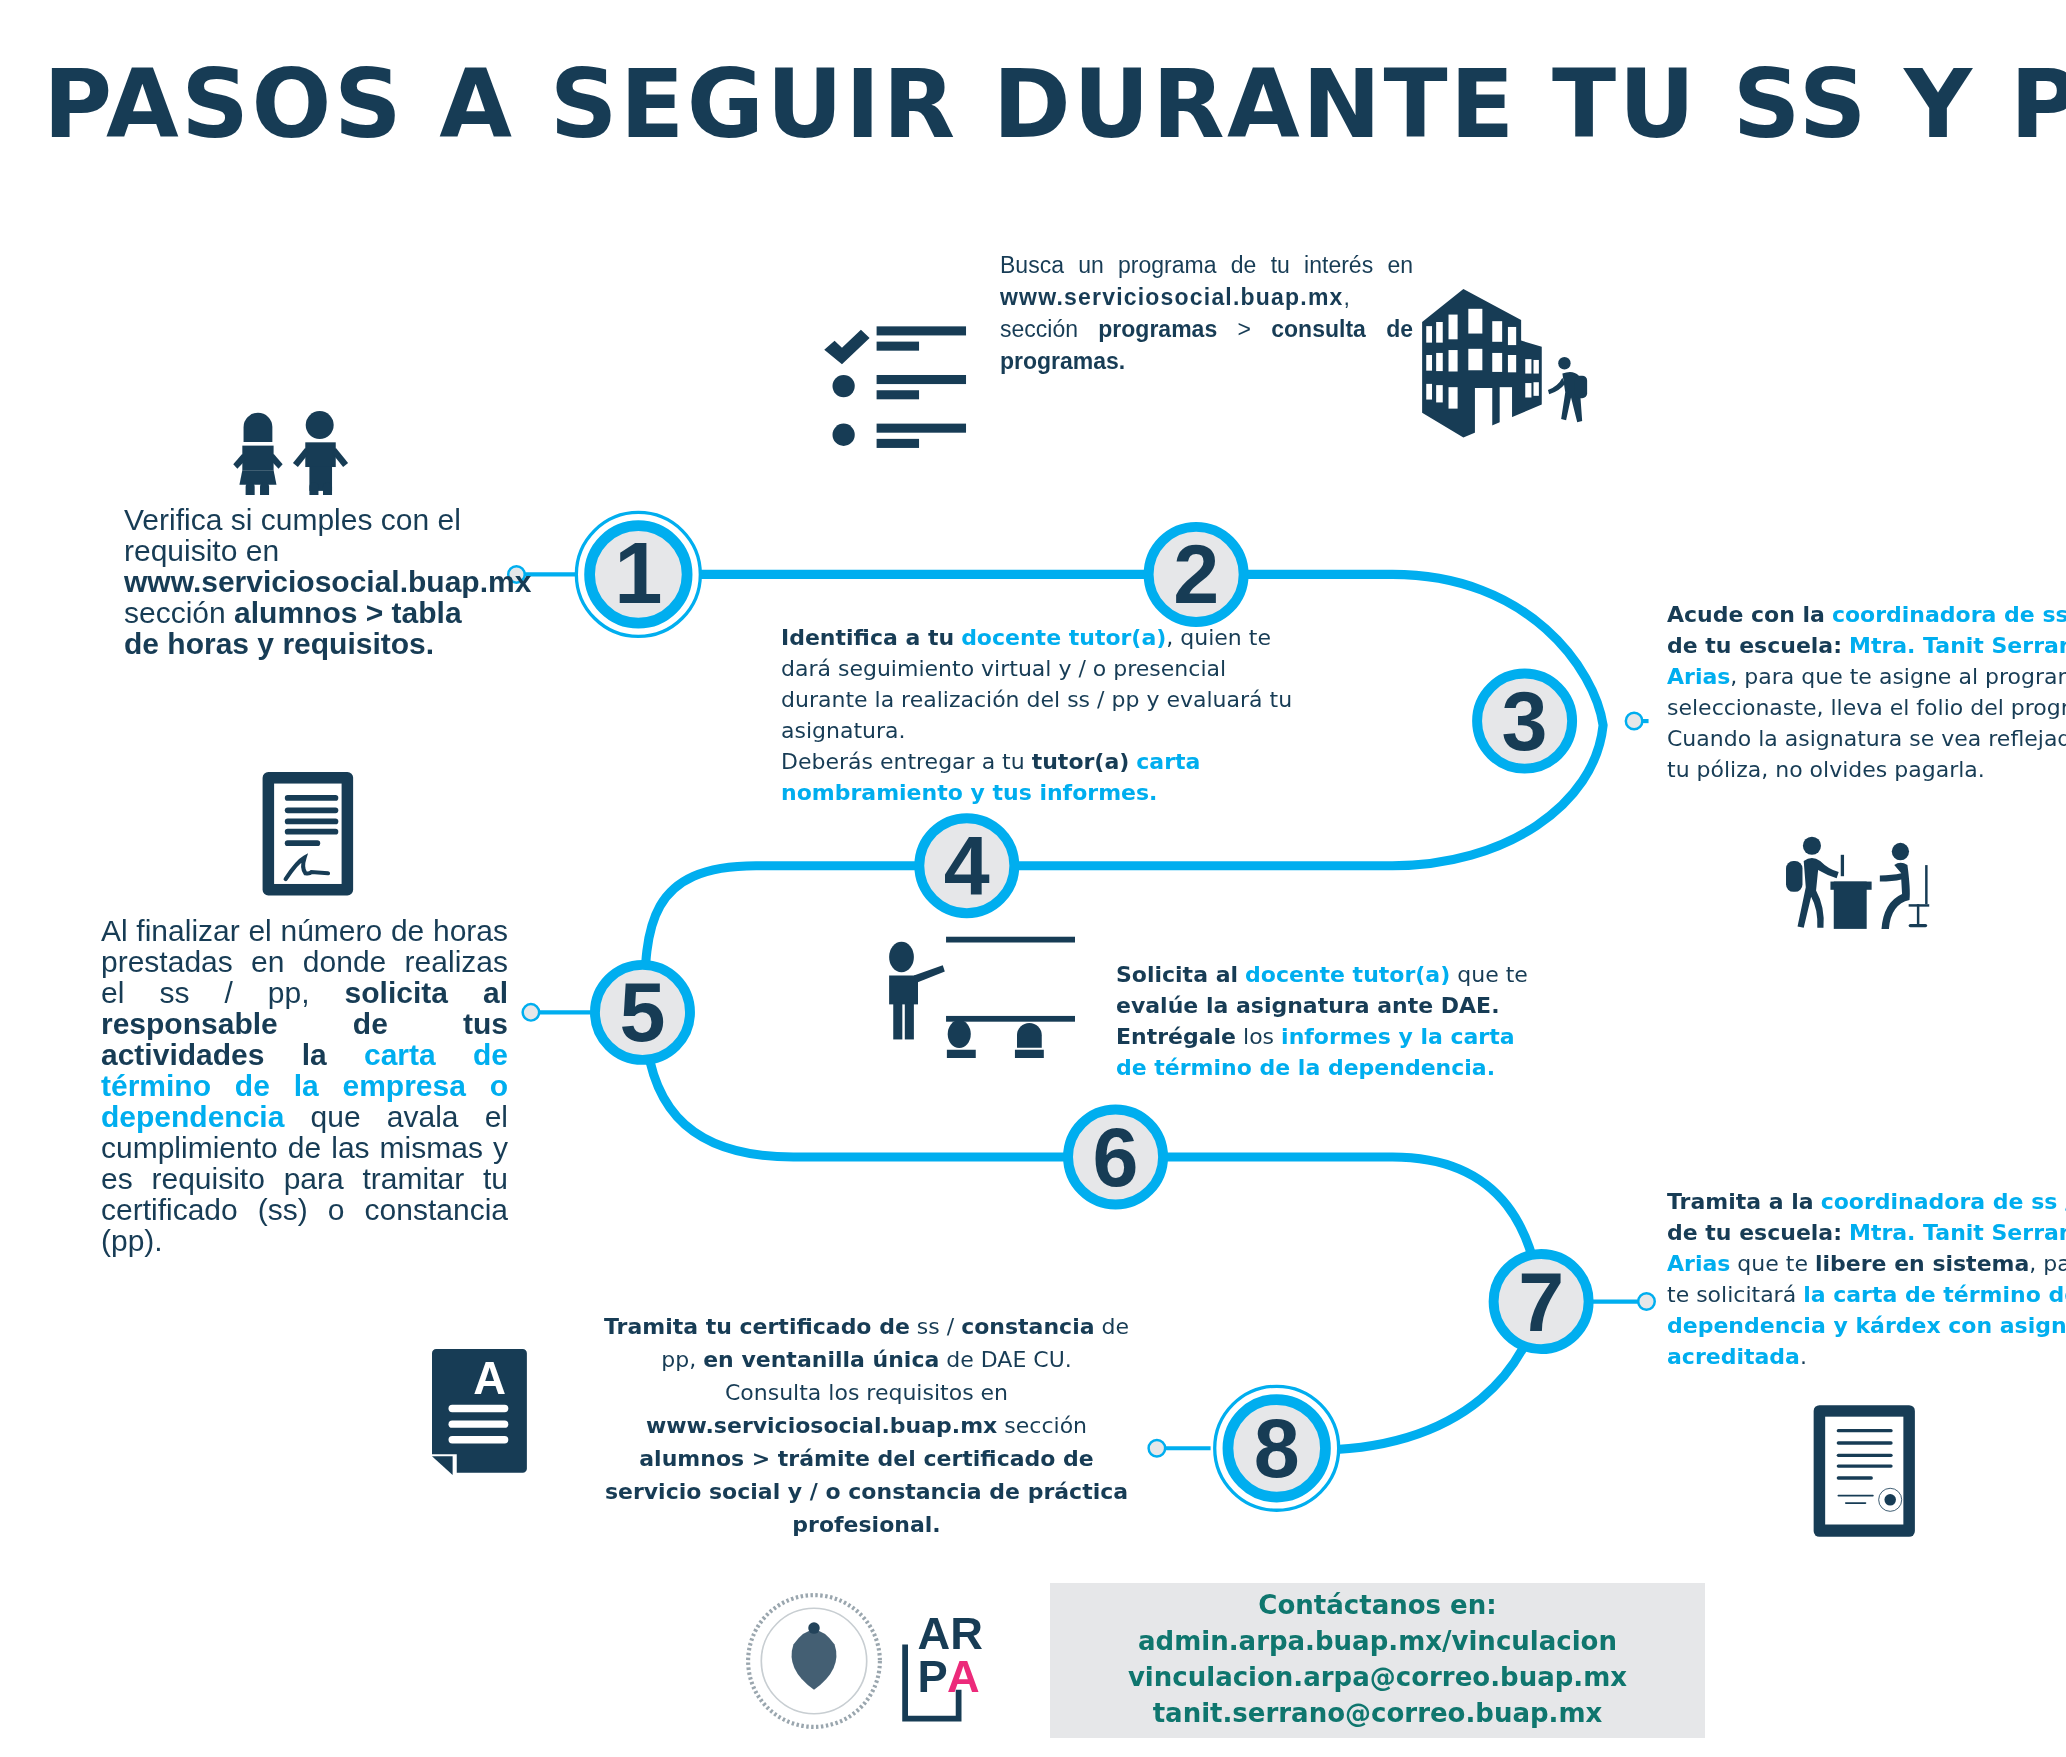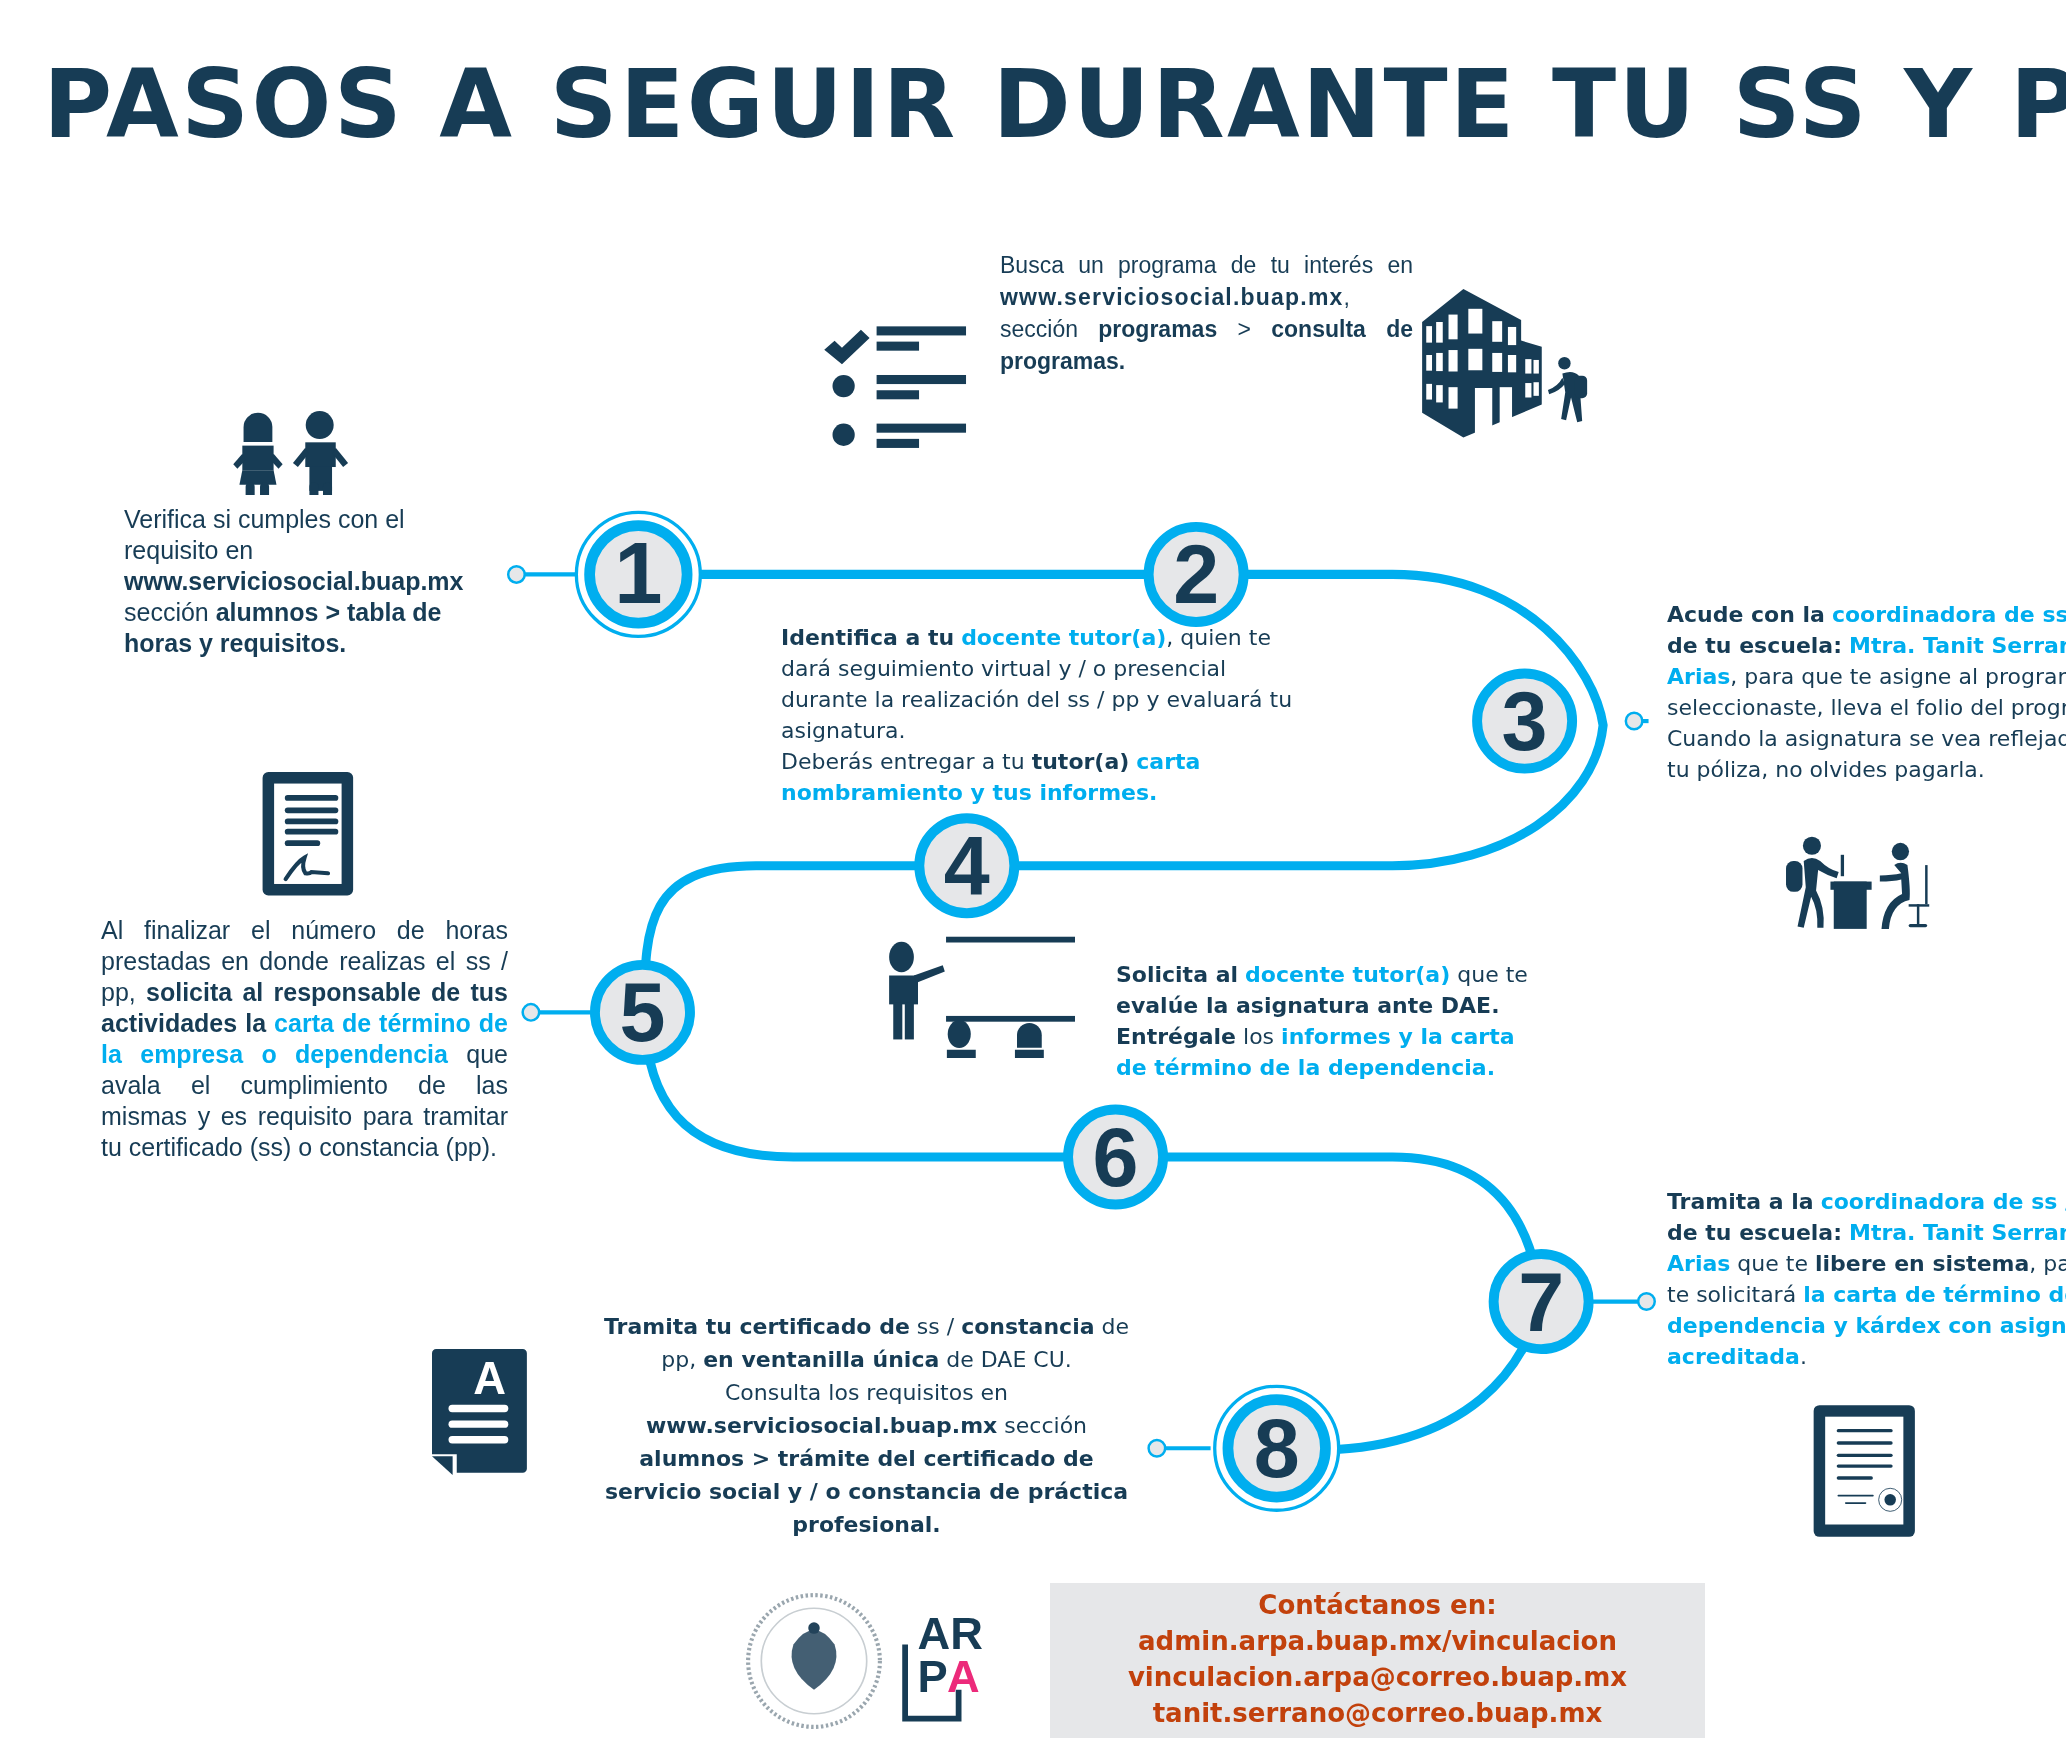"Verifica si cumples con el" .txt { font-size: 25px -> 30px }
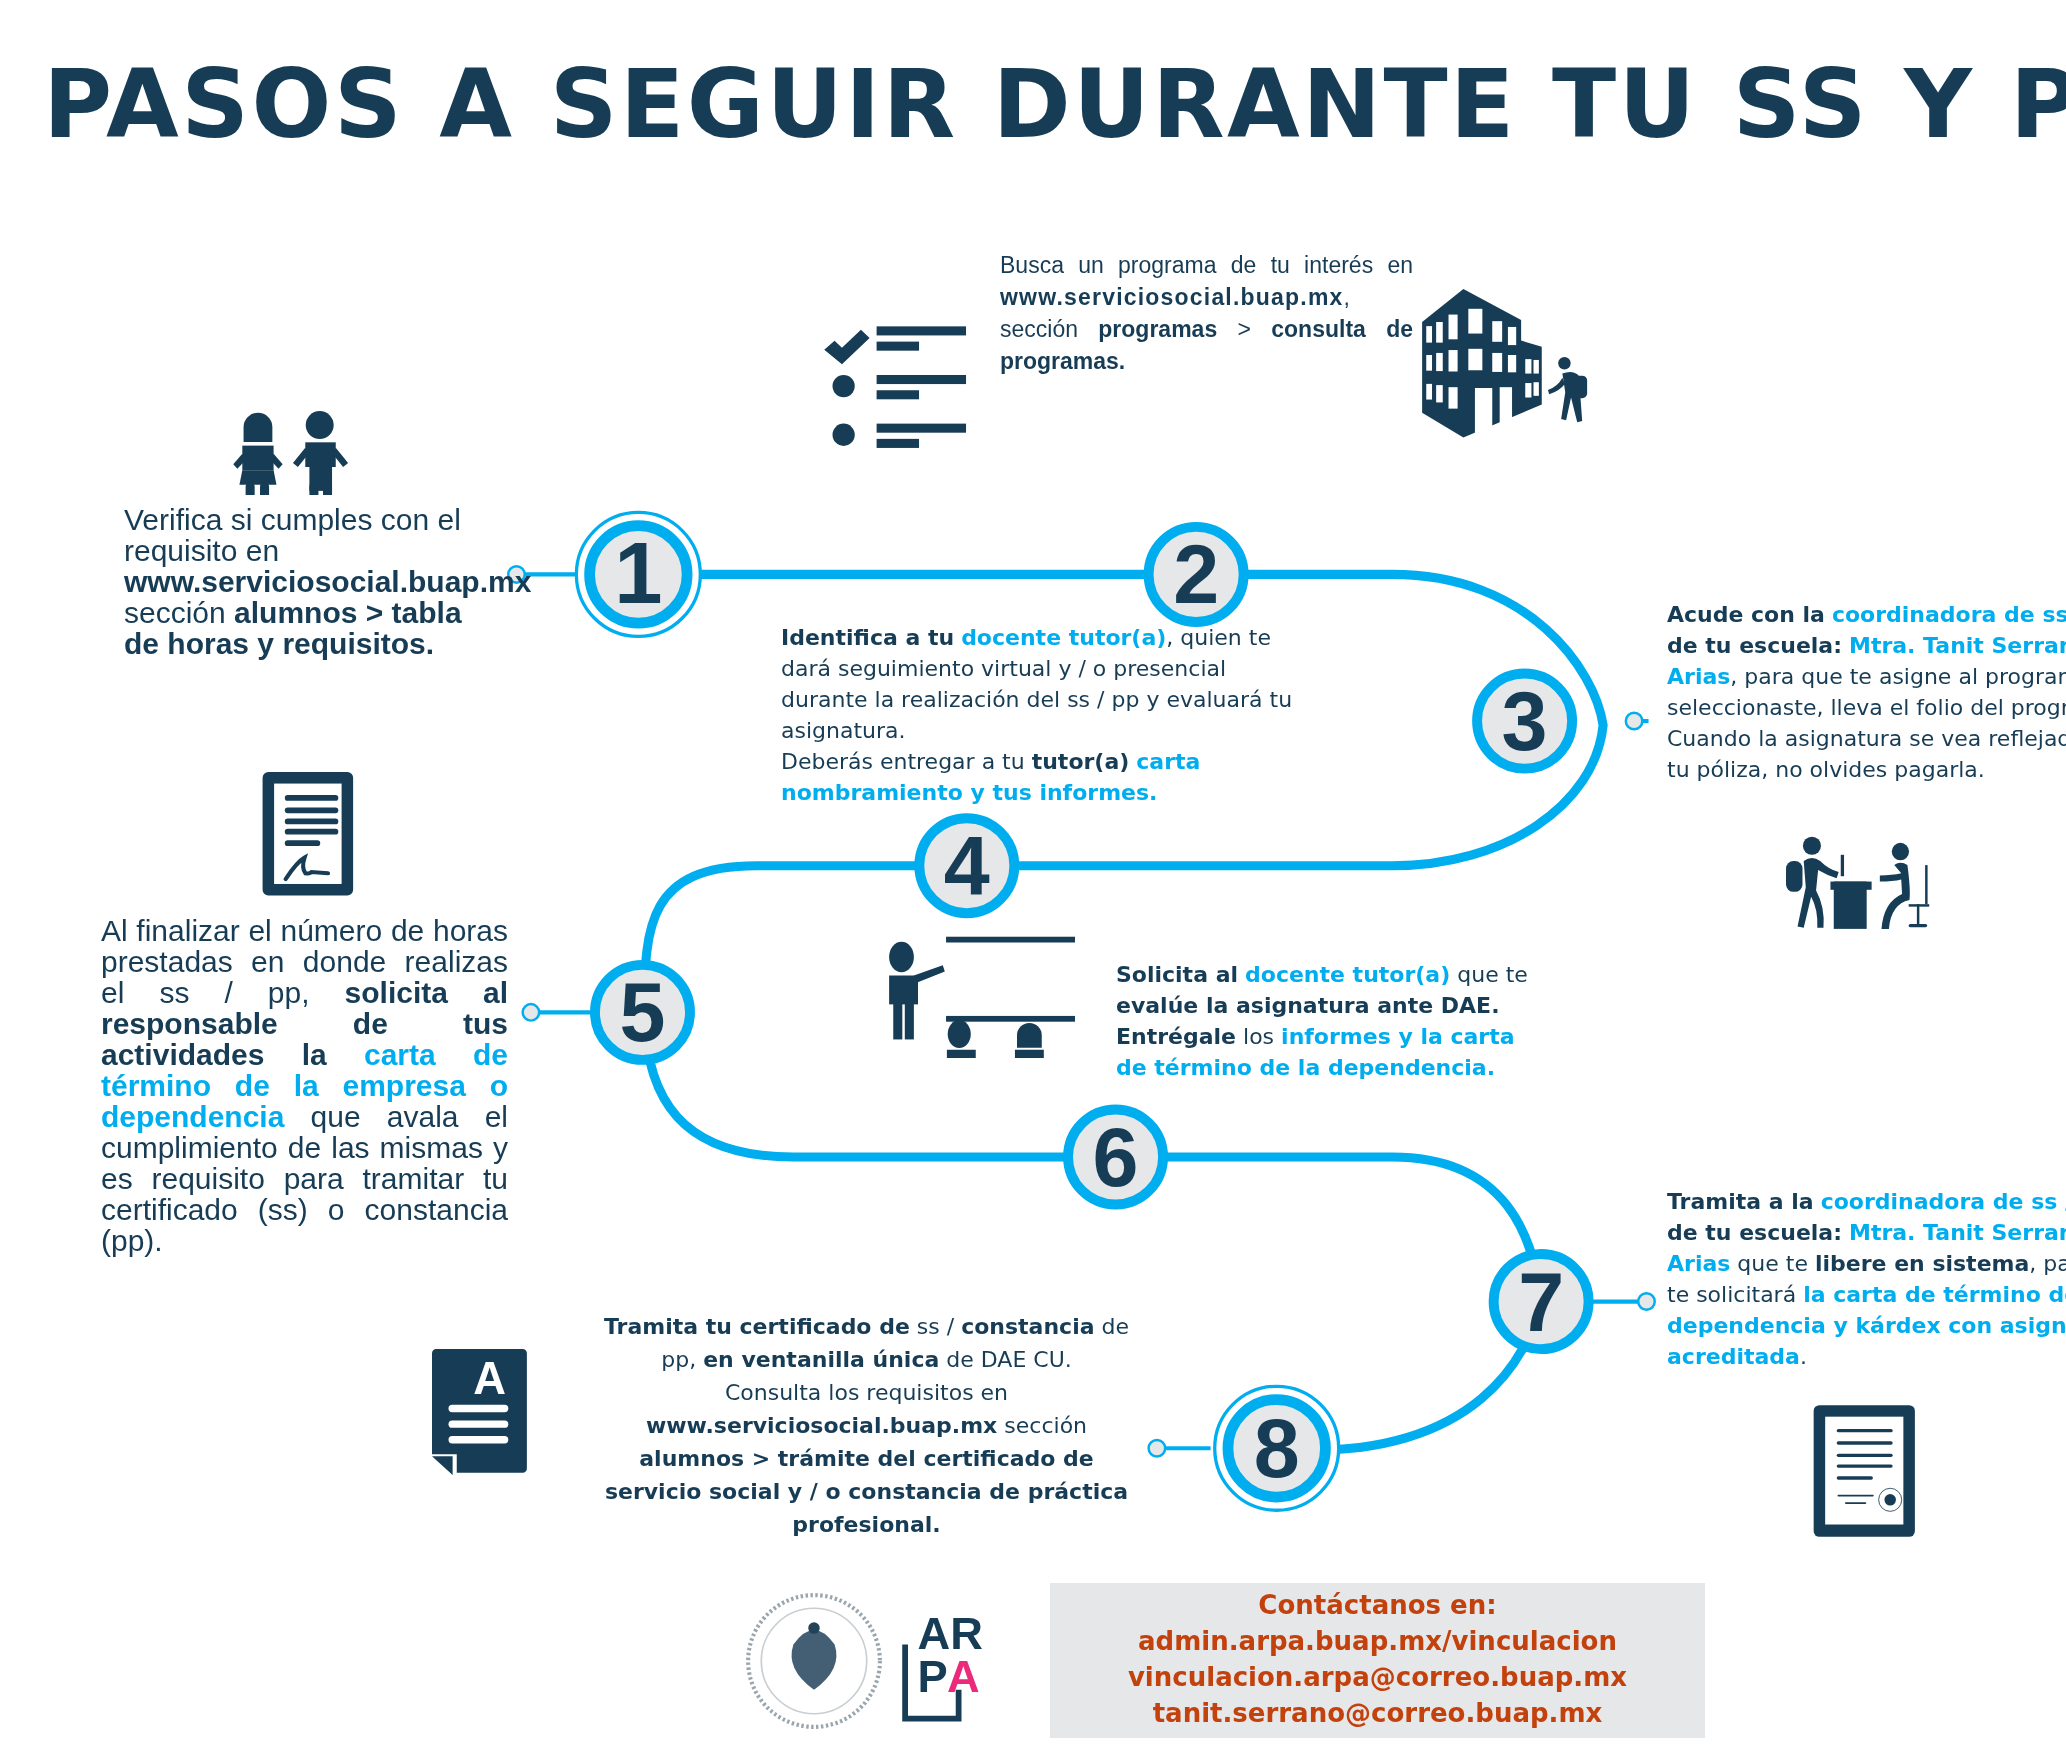"Contáctanos en:" #contact { color: #c2410c -> #0f766e }
